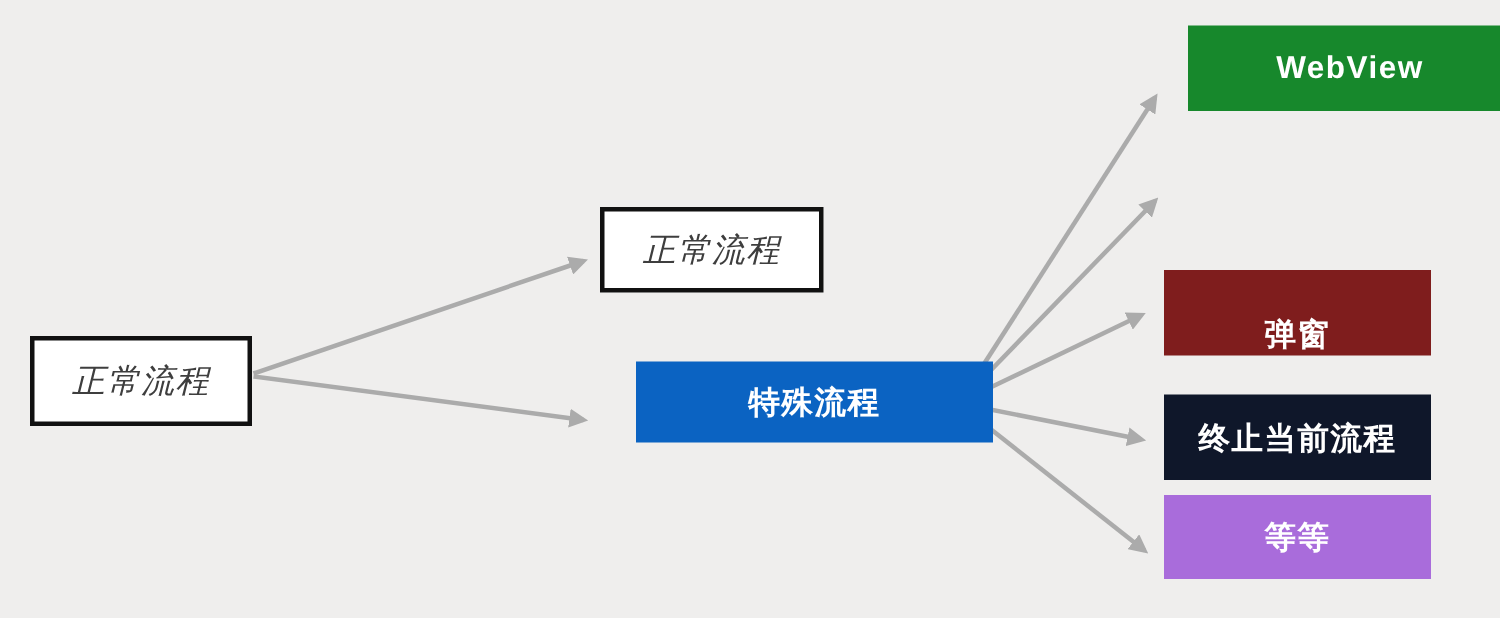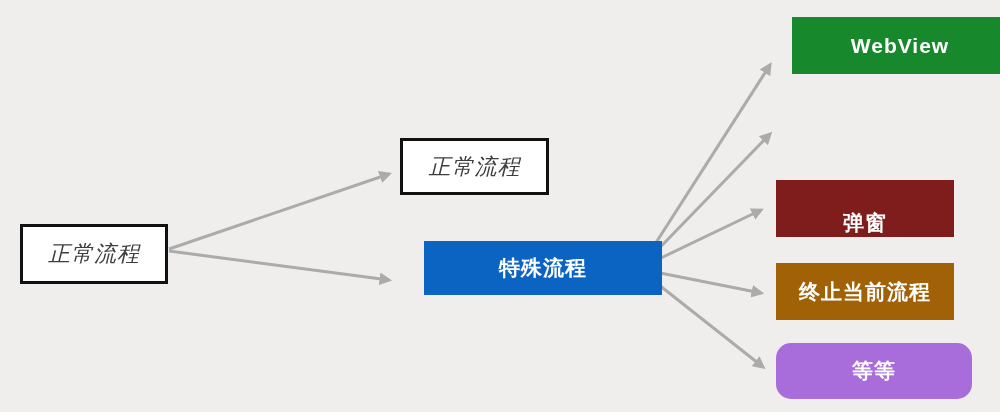"终止当前流程" div.node { background-color: #a16207 -> #0f172a }
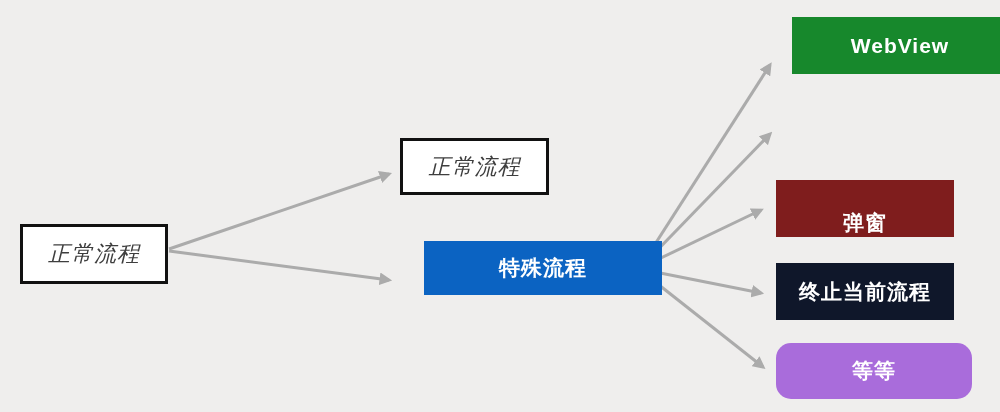"等等" .node-etc { border-radius: 15px -> none; top: 343px -> 330px; width: 196px -> 178px }
